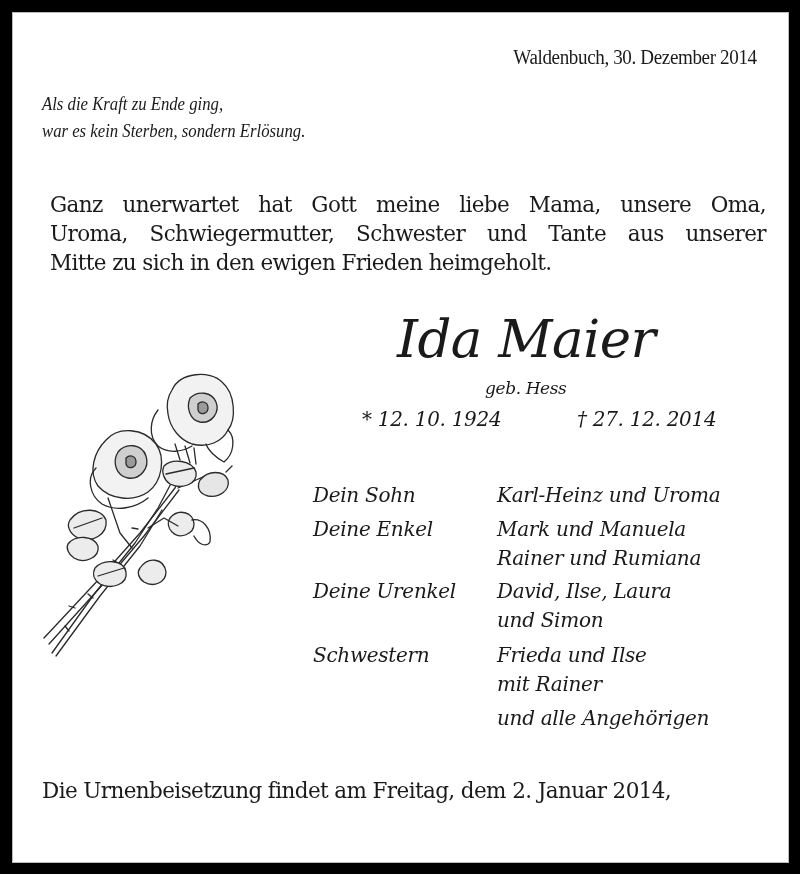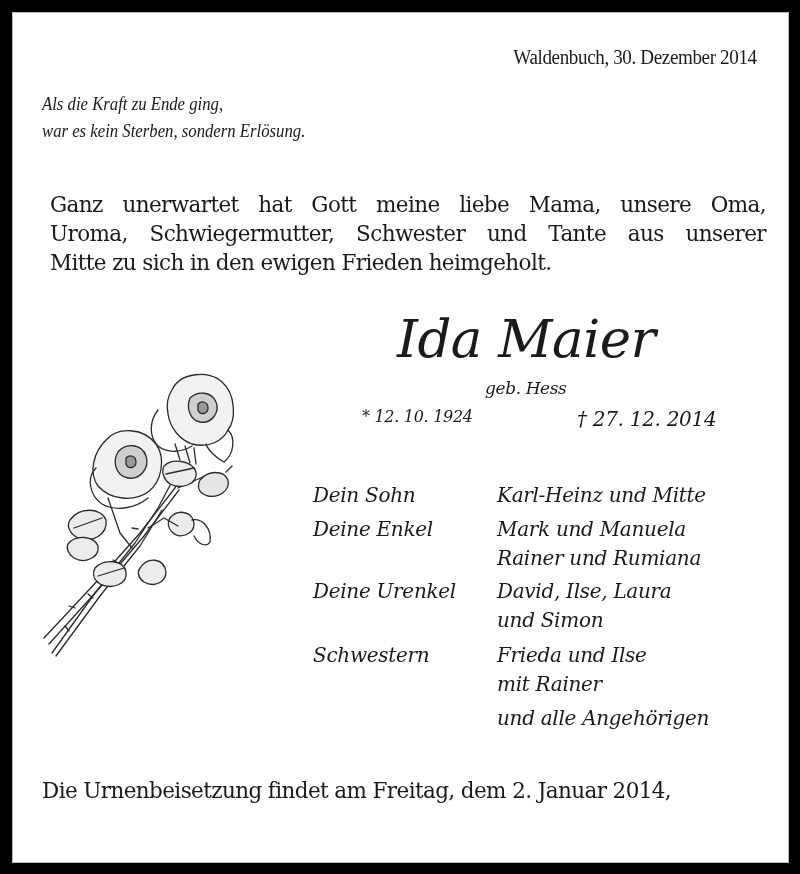"* 12. 10. 1924" .born { font-size: 16px -> 20px }
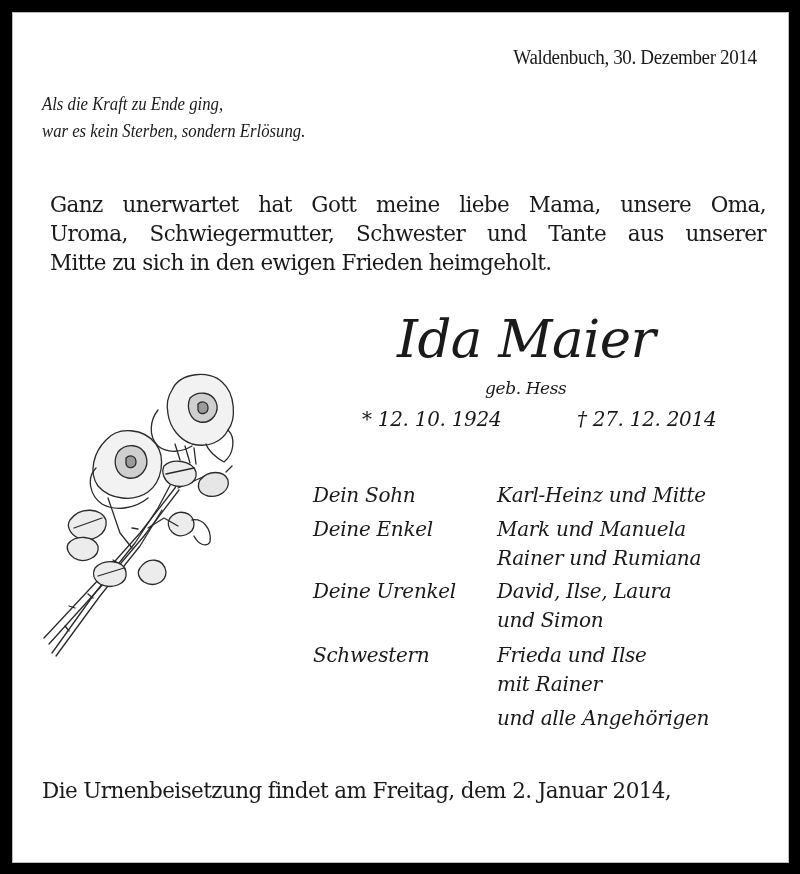"Karl-Heinz und Mitte" div.t { text: Mitte -> Uroma }
